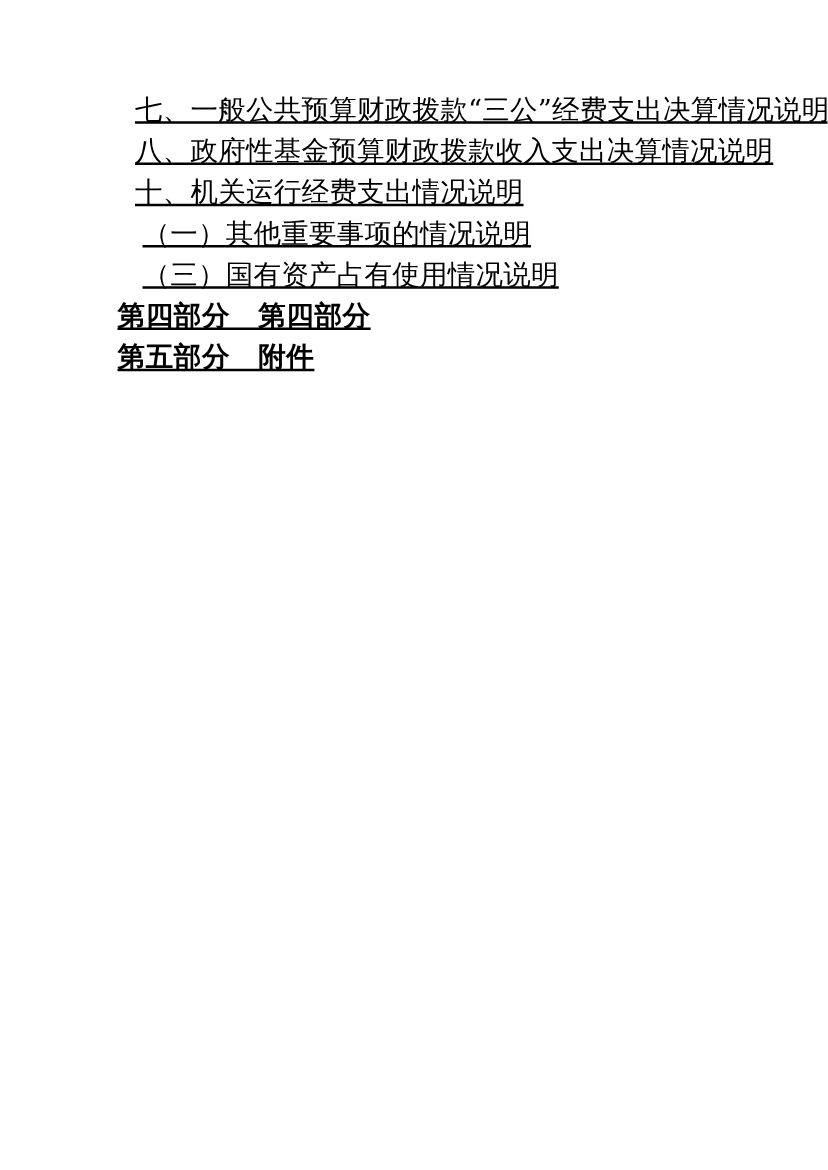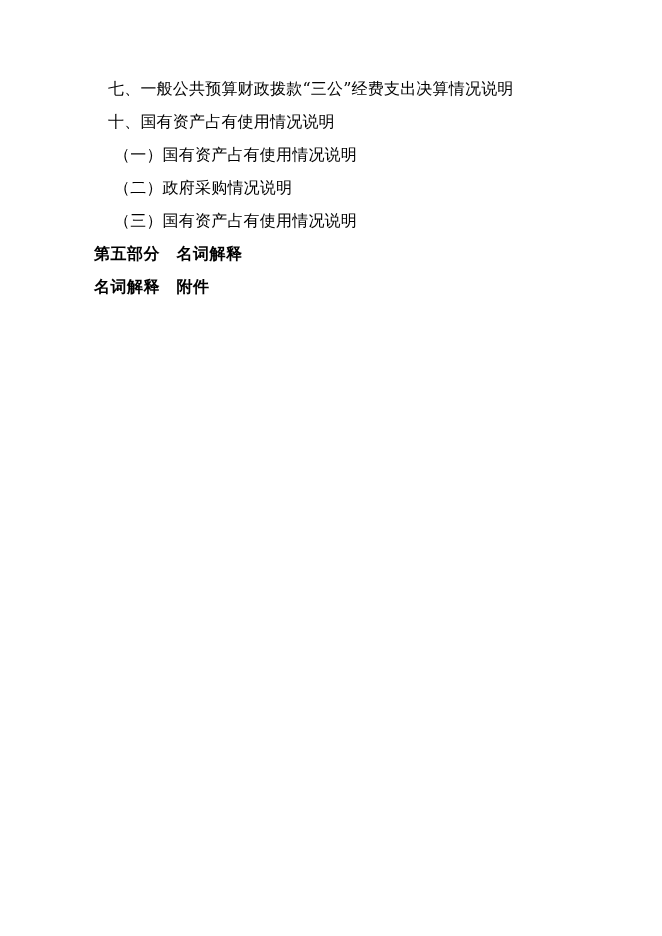"七、一般公共预算财政拨款“三公”经费支出决算情况说明" .toc-line { font-size: 16px -> 22px; text-decoration: none -> underline }
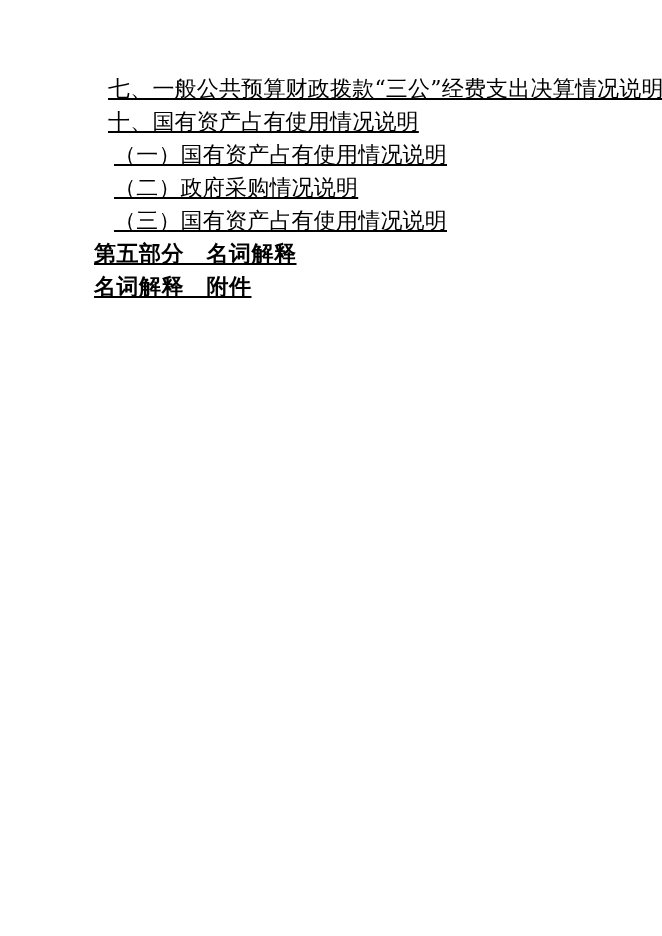"八、政府性基金预算财政拨款收入支出决算情况说明" li.toc-line { html: none -> <li>八、政府性基金预算财政拨款收入支出决算情况说明</li> }
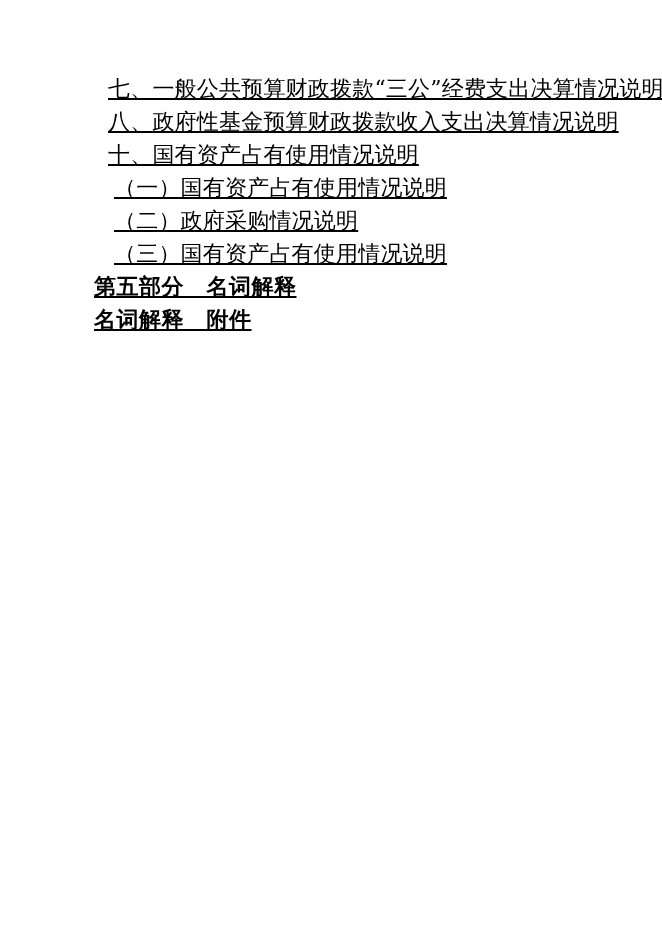"十、国有资产占有使用情况说明" li.toc-line { text: 国有资产占有使用 -> 机关运行经费支出 }
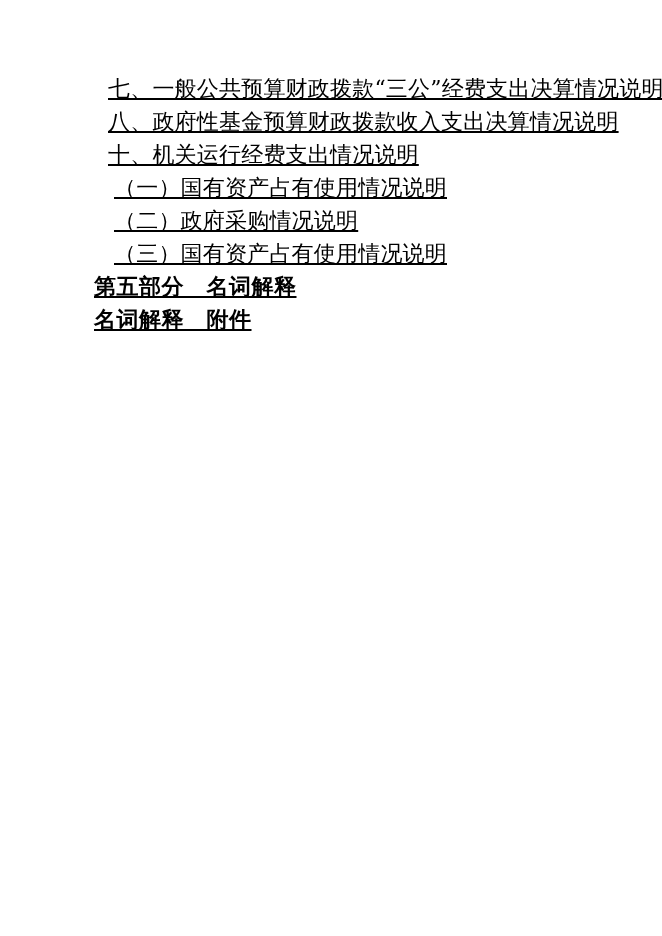"（一）国有资产占有使用情况说明" li.toc-line { text: 国有资产占有使用 -> 其他重要事项的 }
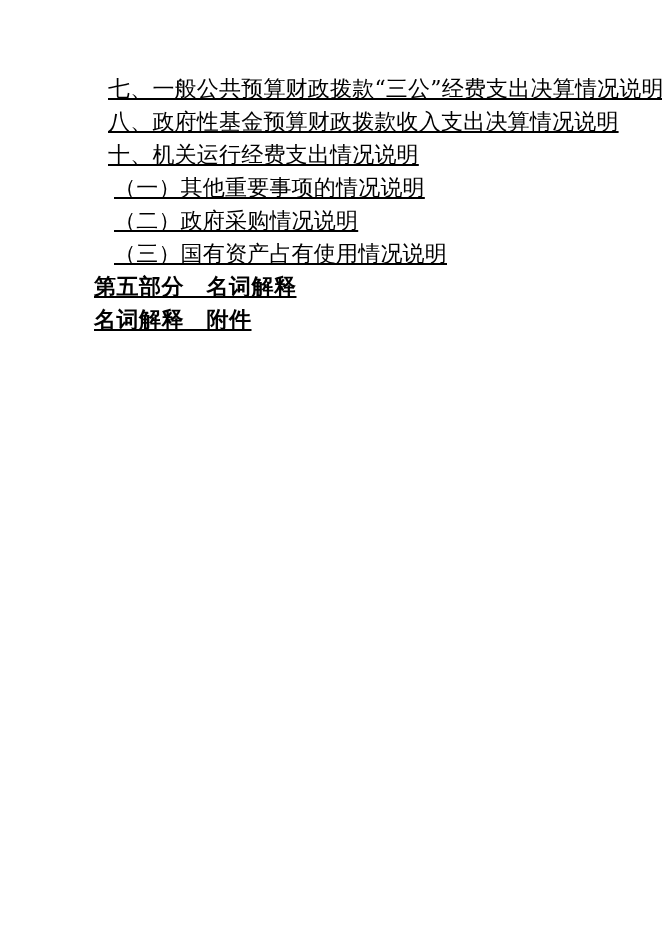"（二）政府采购情况说明" li.toc-line { html: <li>（二）政府采购情况说明</li> -> none }
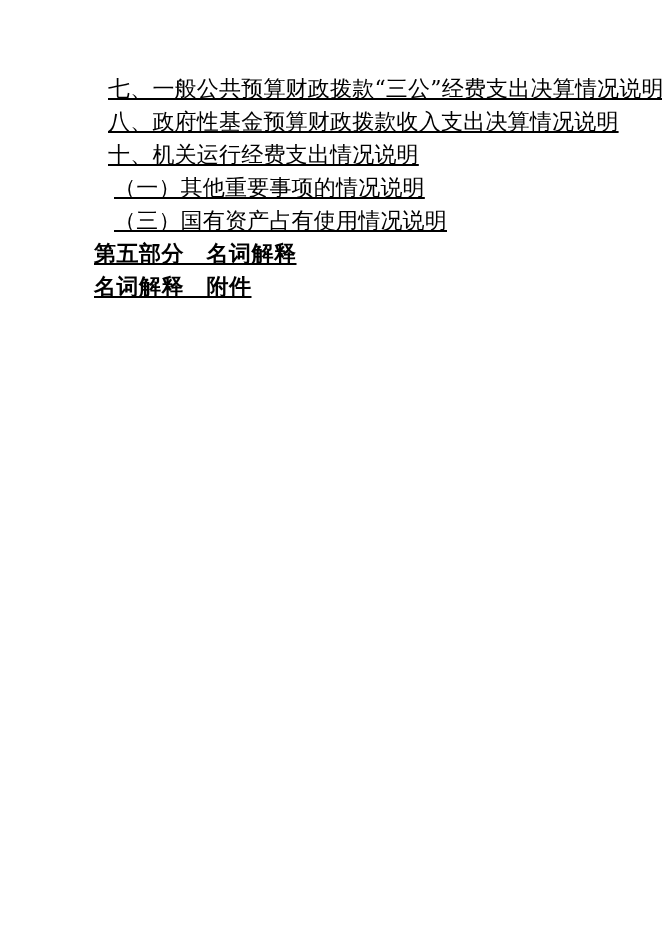"第五部分 名词解释" li.toc-line { text: 五部分　名词解释 -> 四部分　第四部分 }
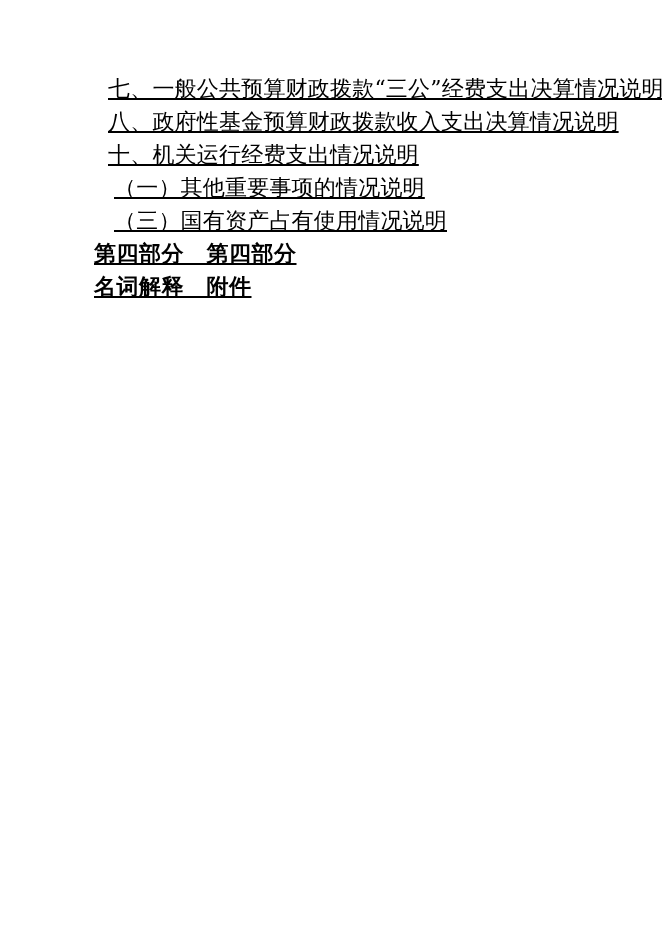"名词解释 附件" li.toc-line { text: 名词解释 -> 第五部分 }
